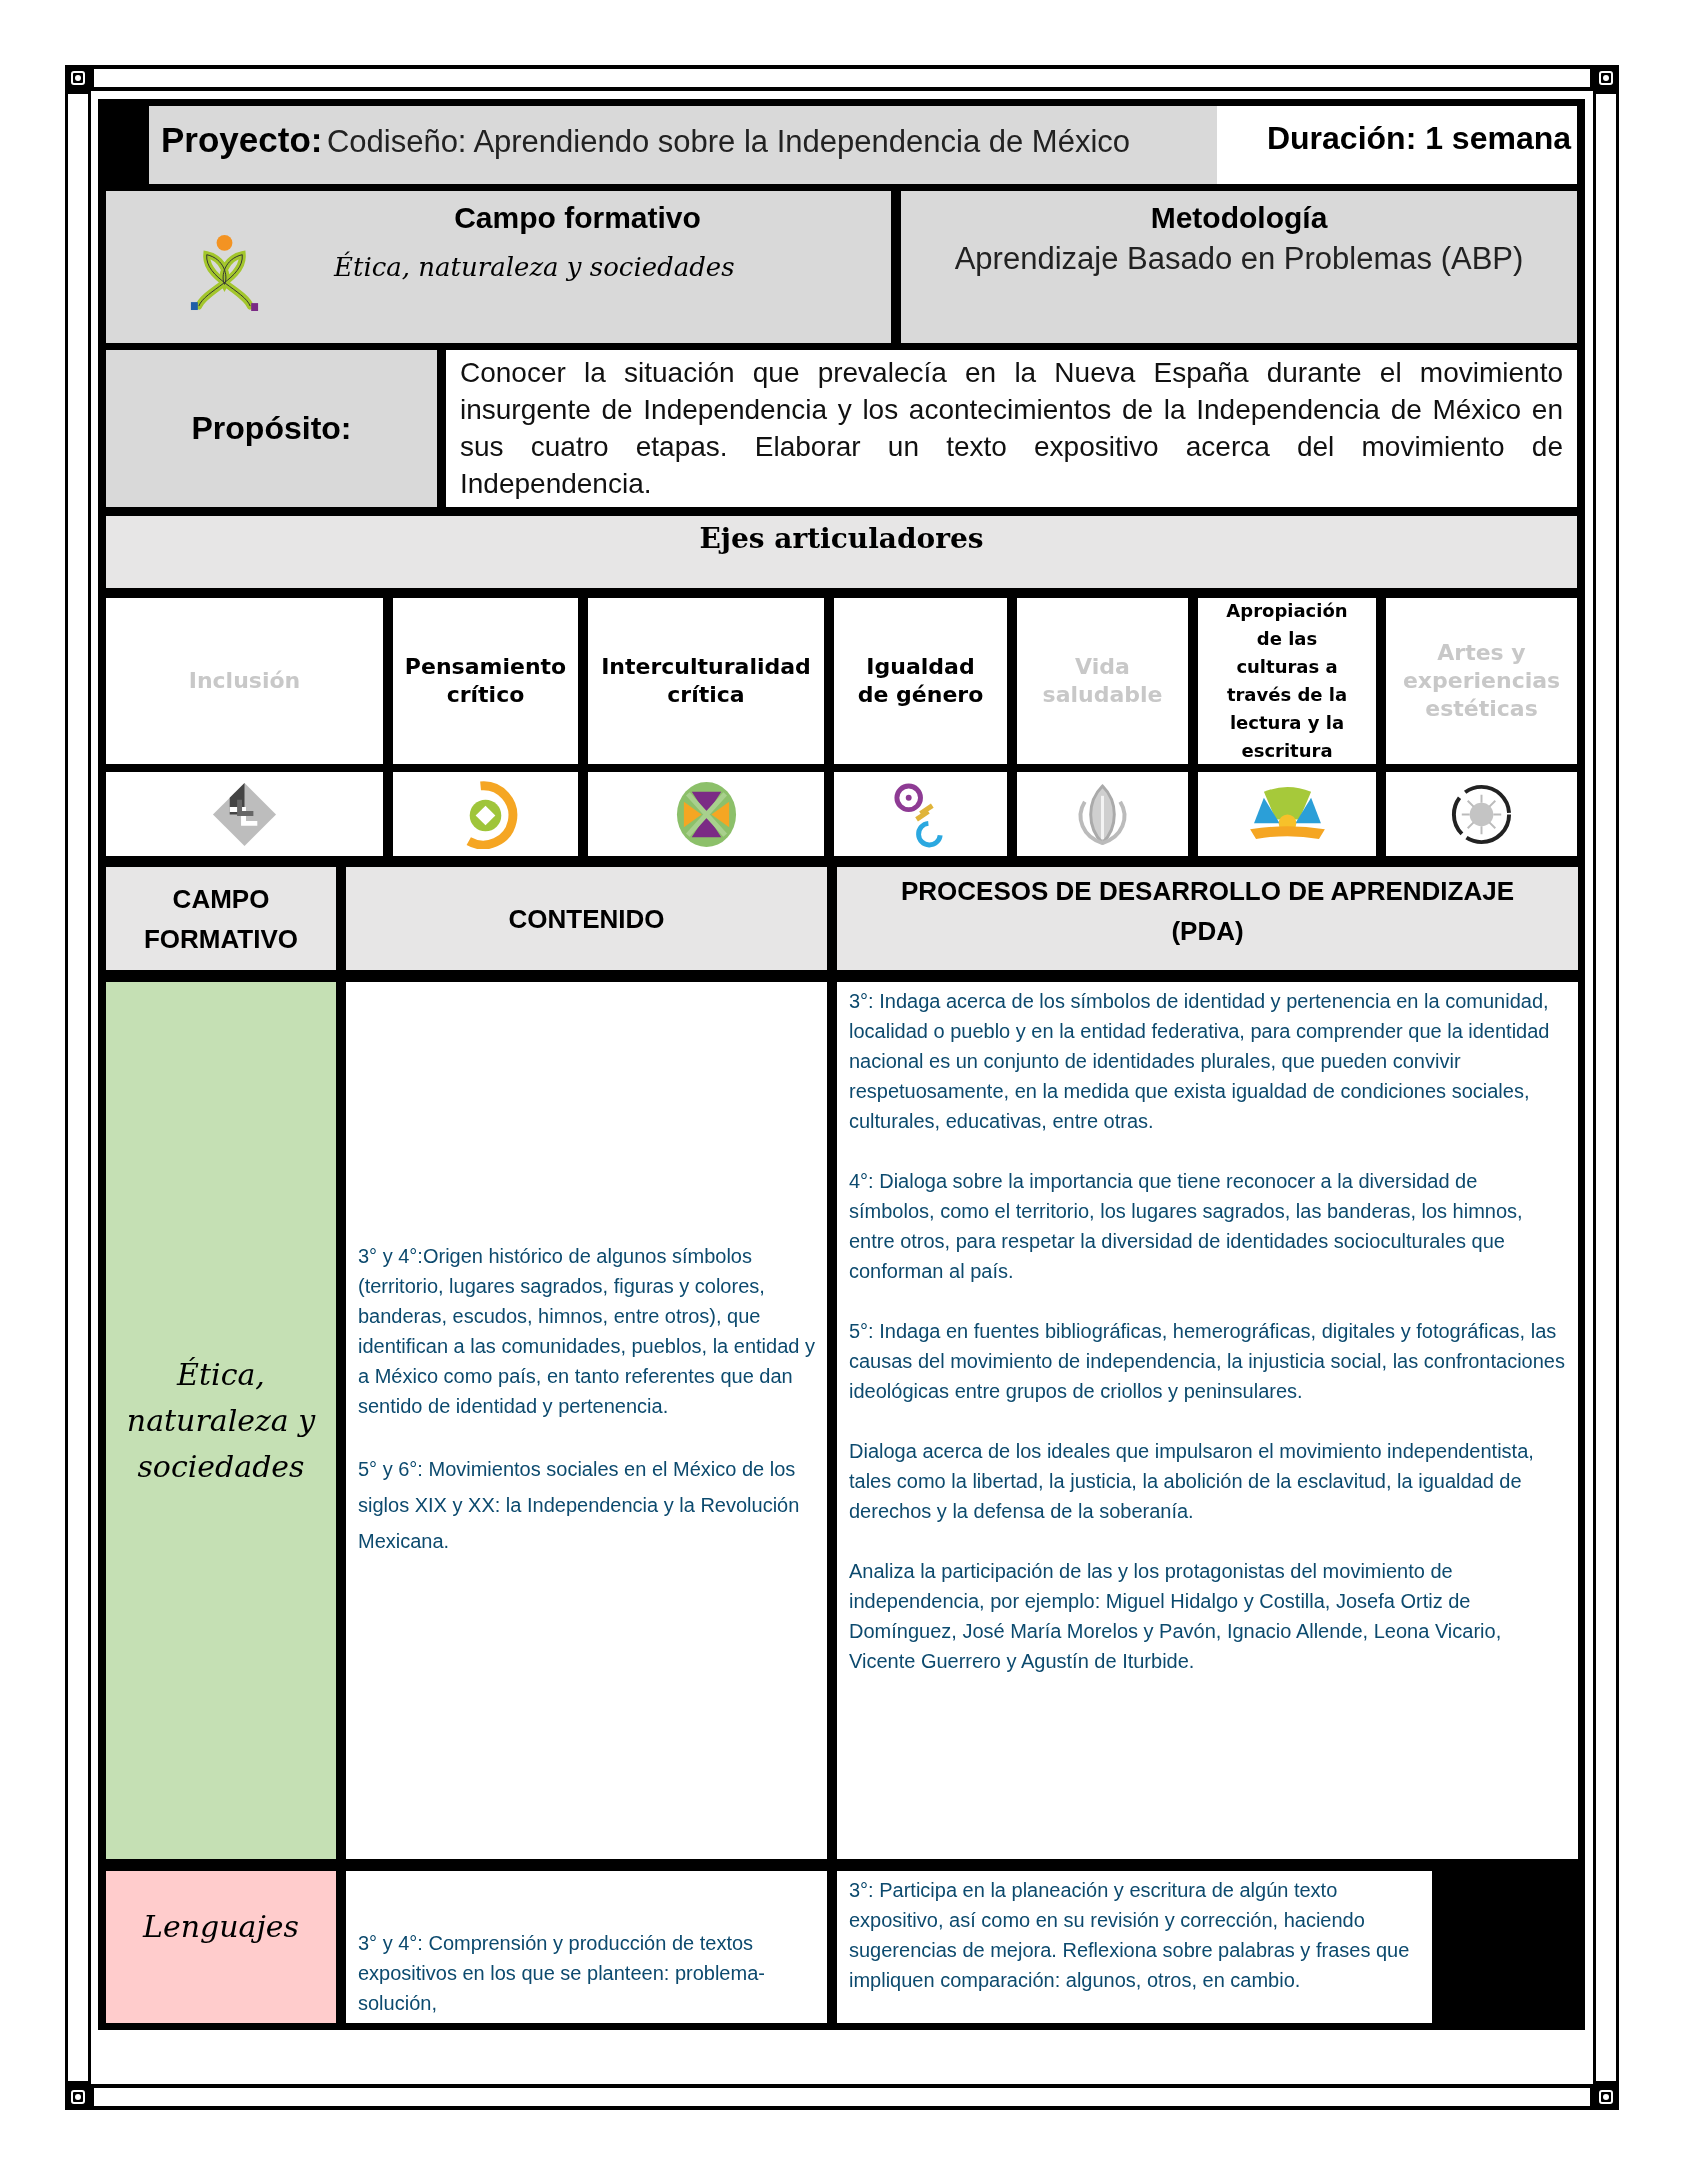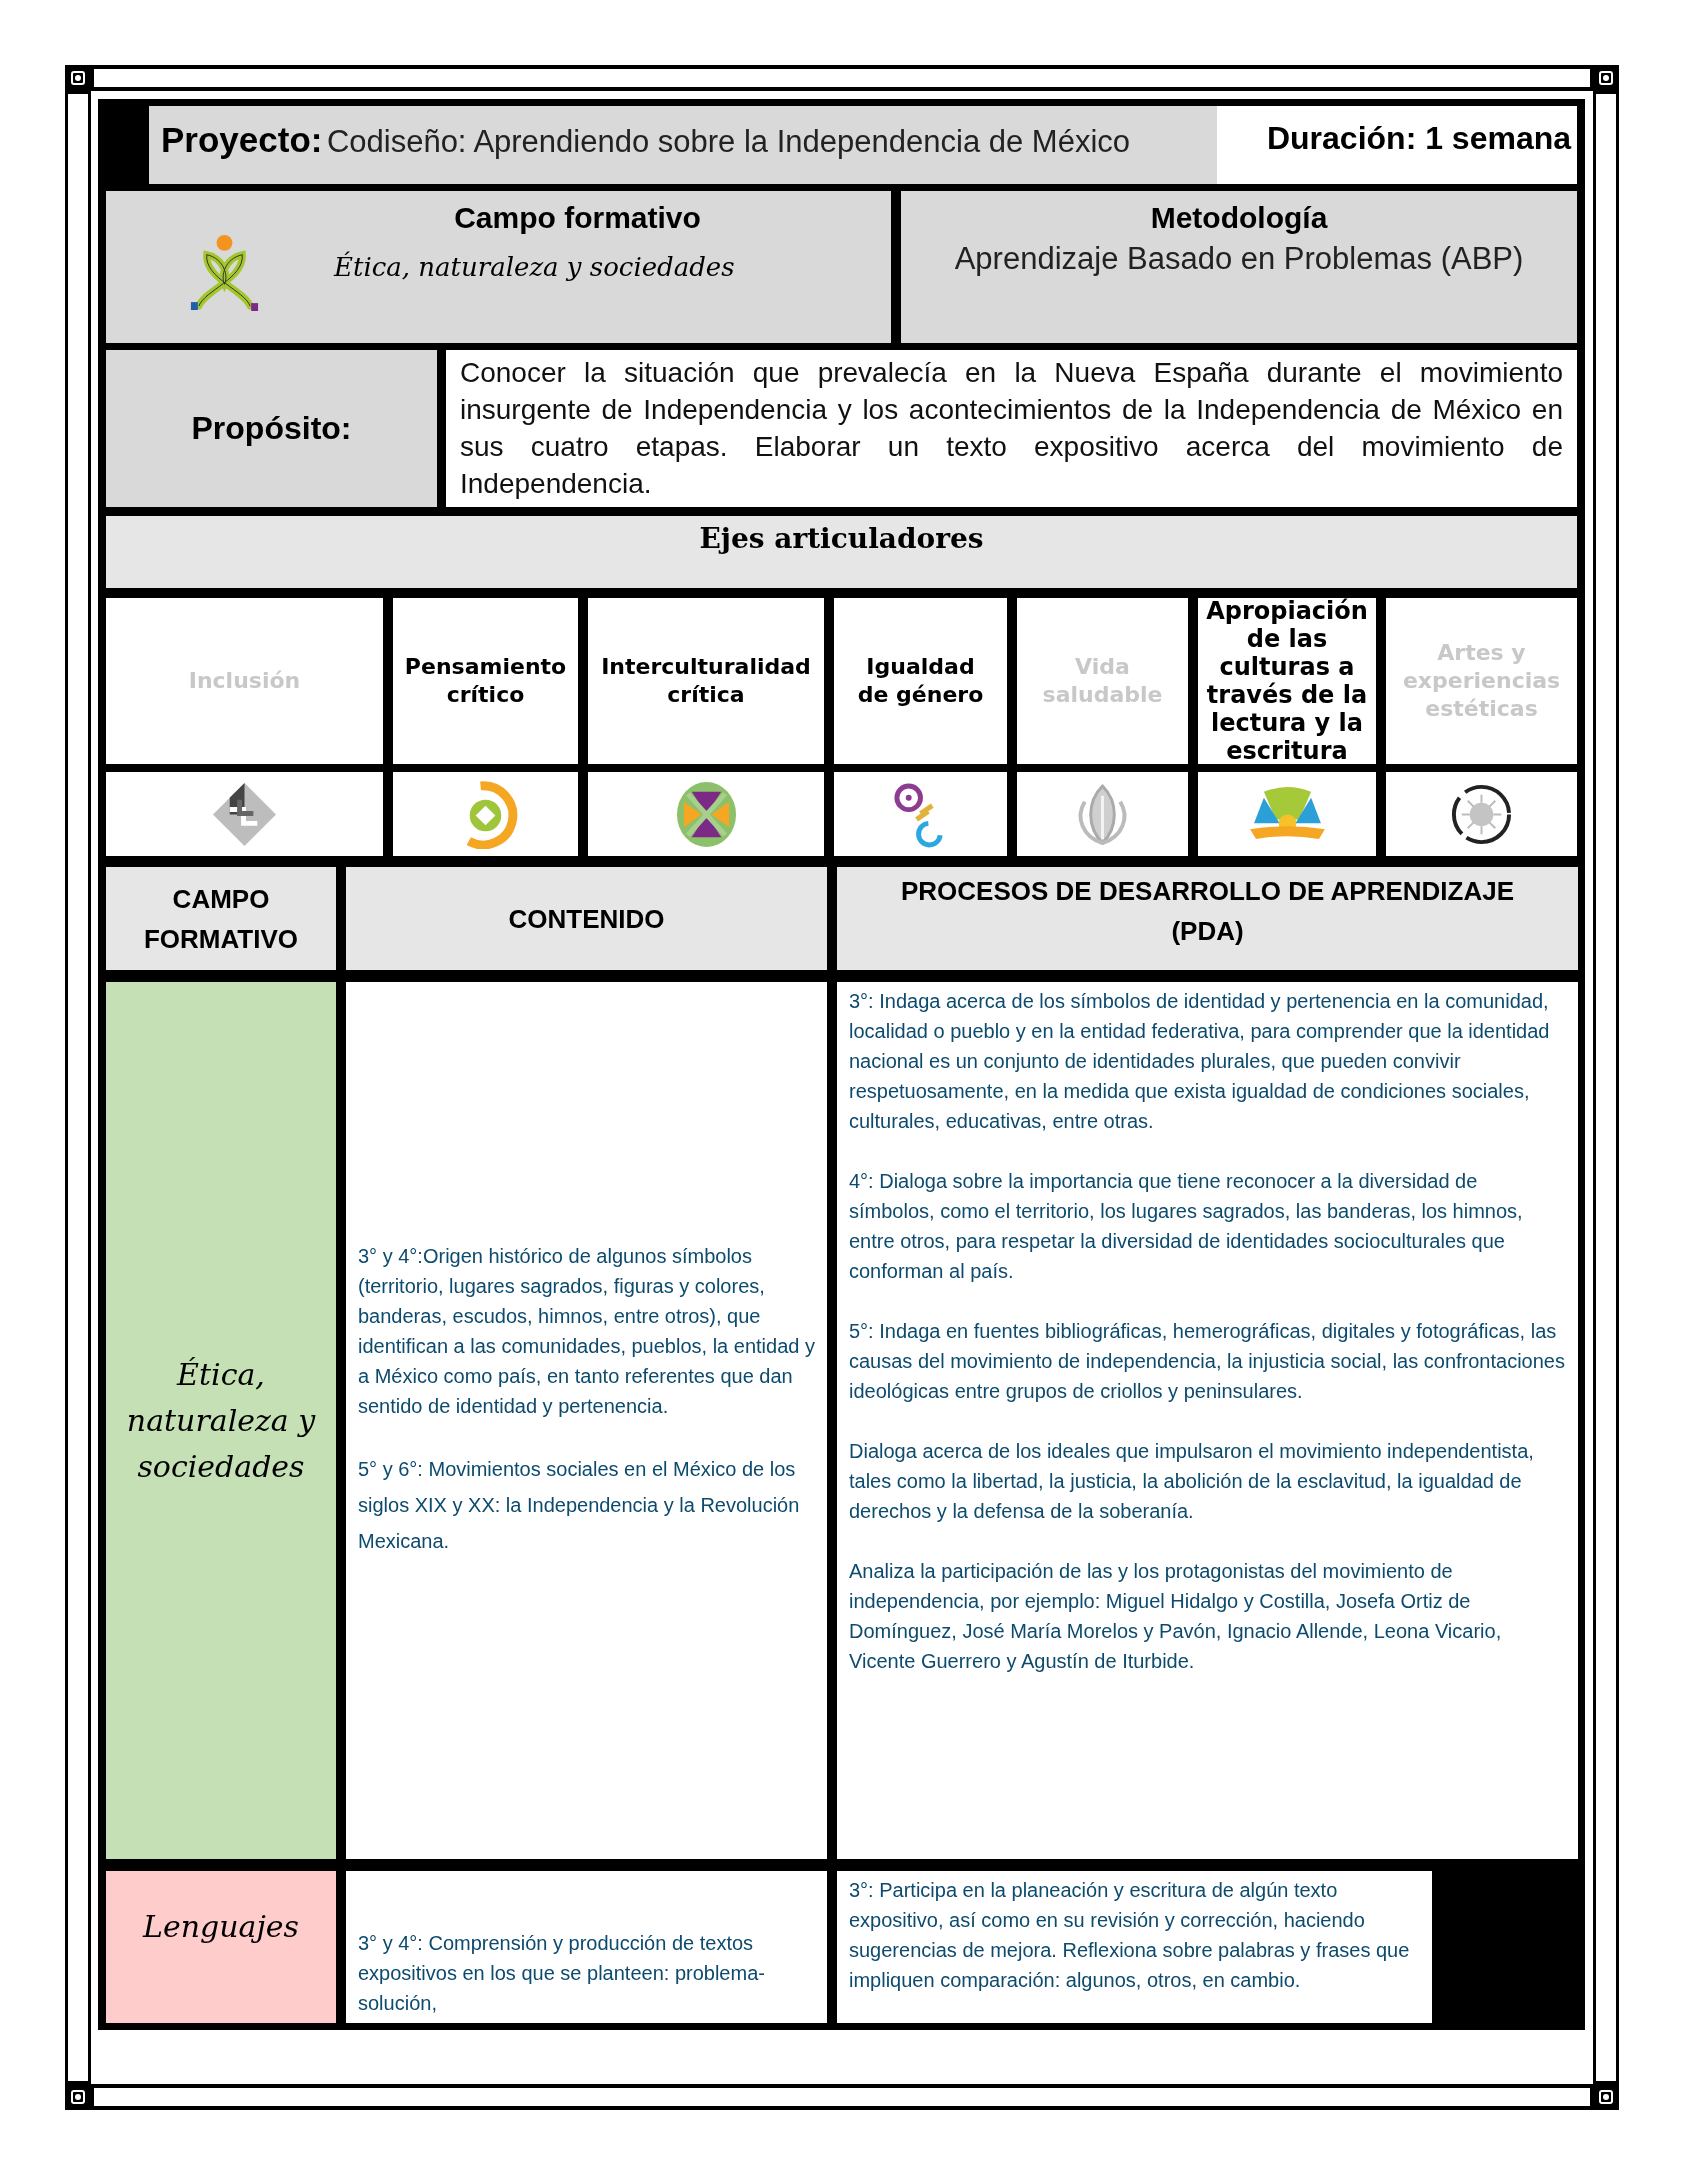"Apropiación de las culturas a" .eje-label.small { font-size: 24px -> 18px }
